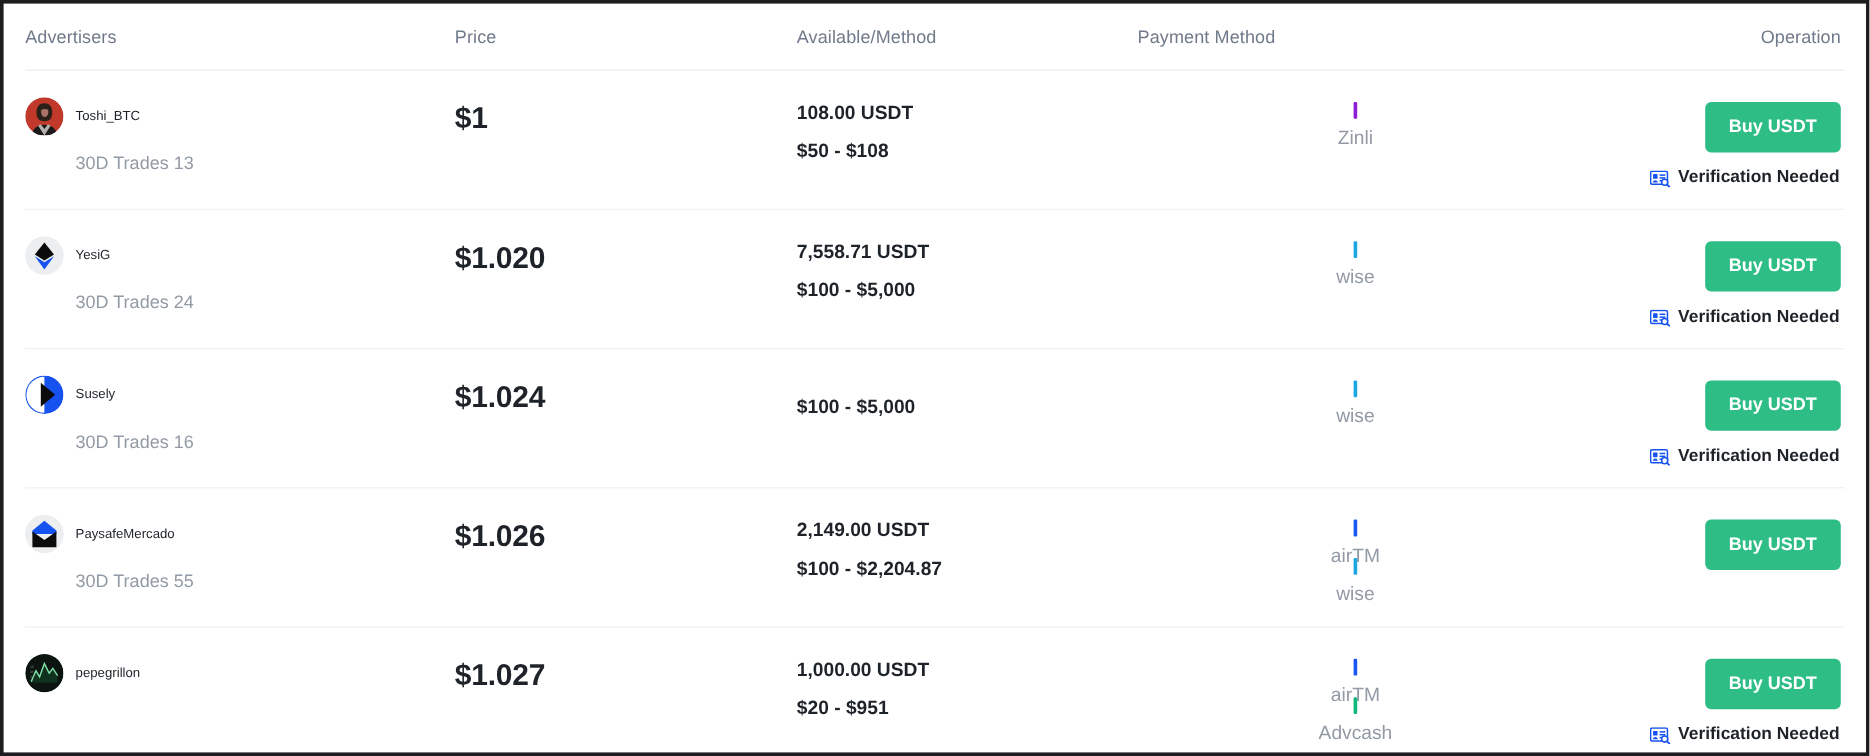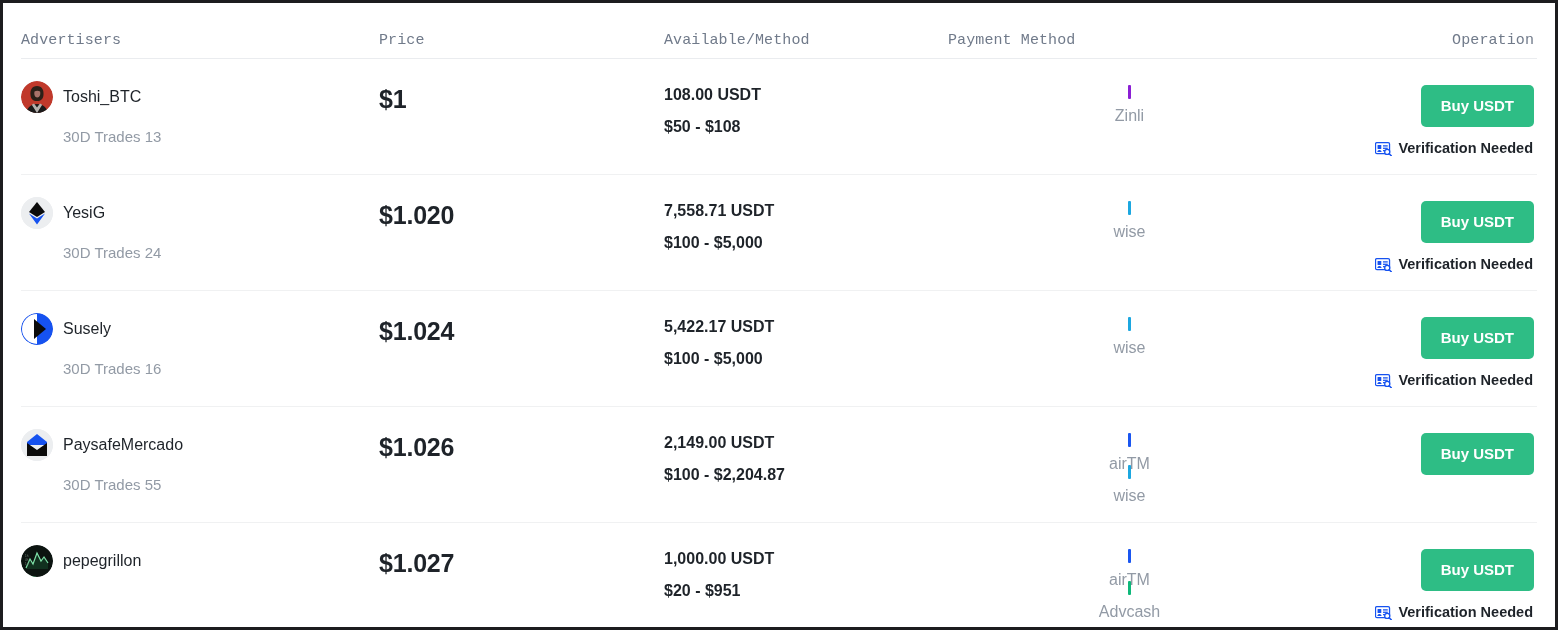"Advertisers" .thead { font-family: Liberation Mono, monospace -> none; padding-top: 29px -> 20px }
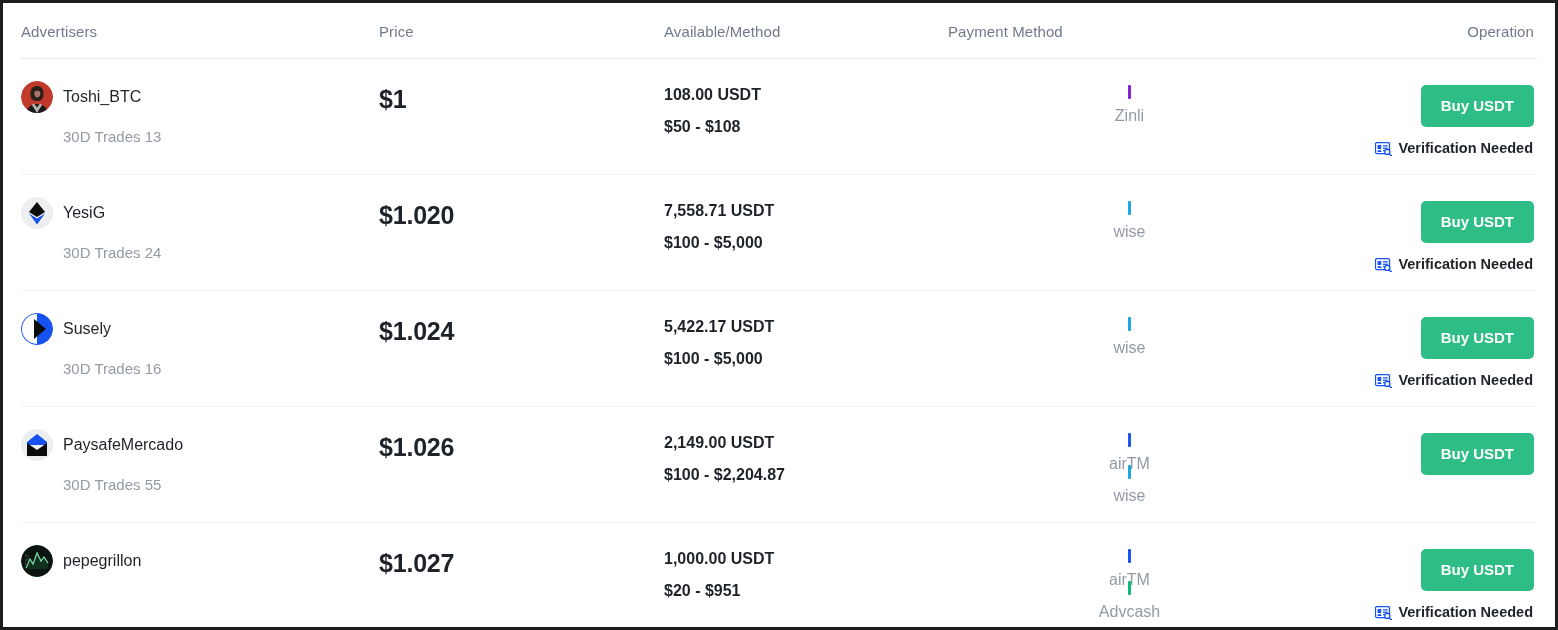"Toshi_BTC" .adv-name { font-size: 16px -> 11px }
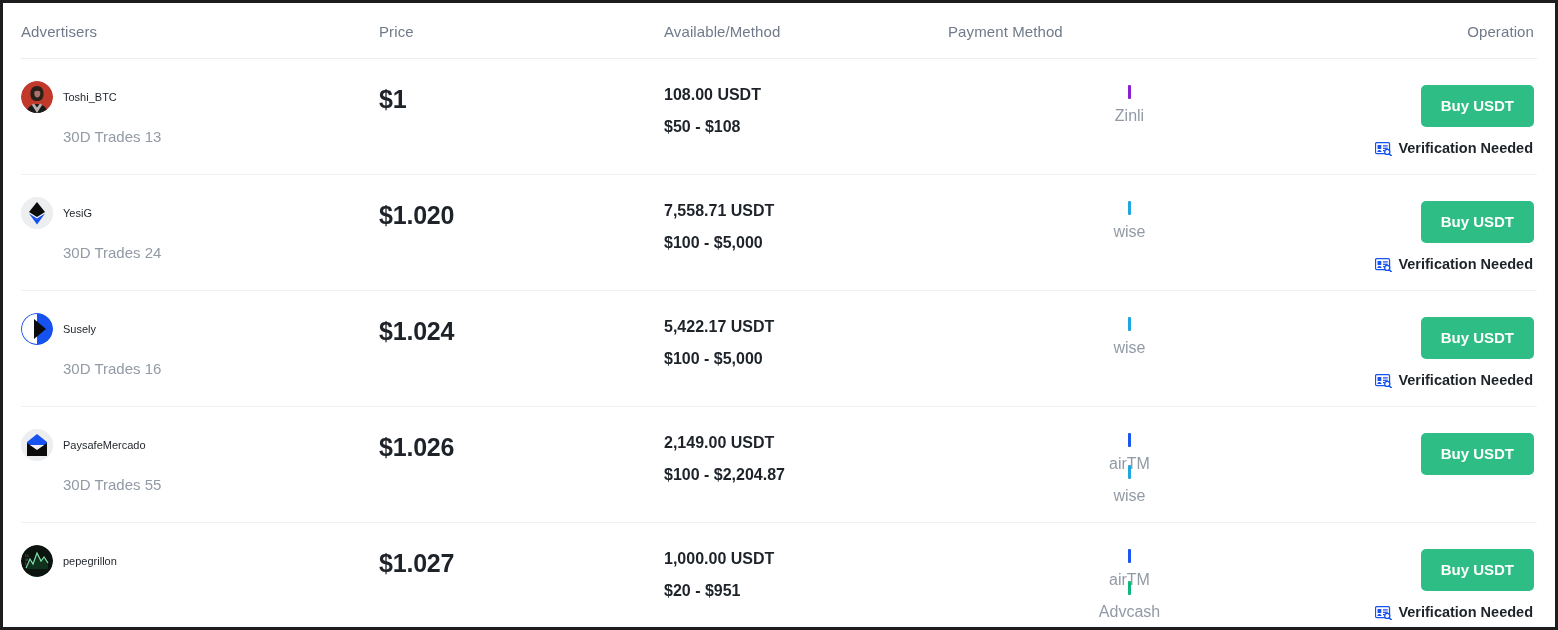"5,422.17 USDT" div.avail-line { html: <div>5,422.17 USDT</div> -> none }
